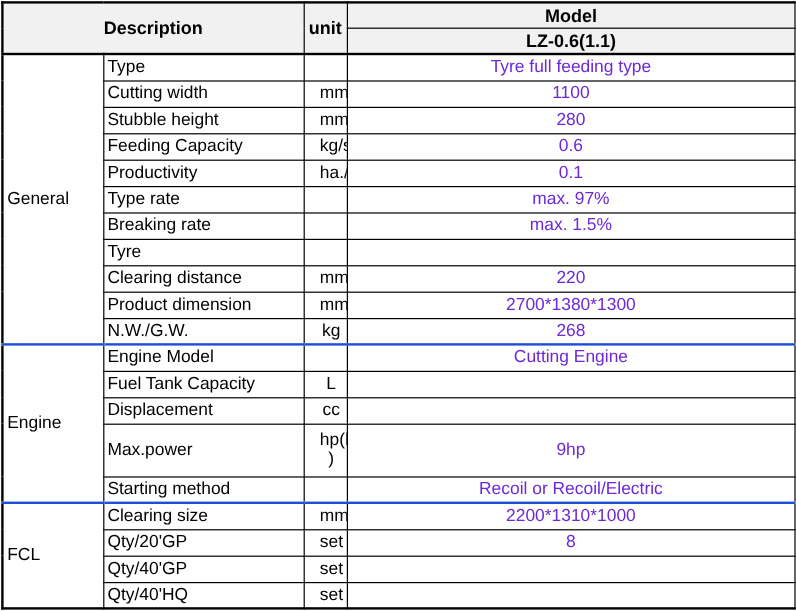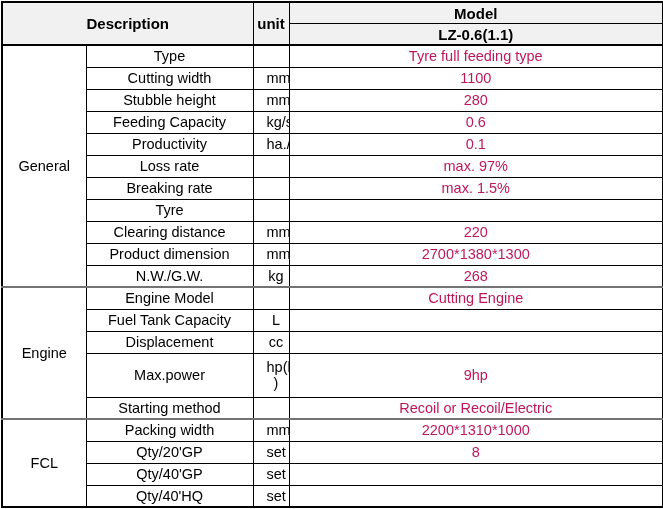"Type" td.lbl { text-align: center -> left }
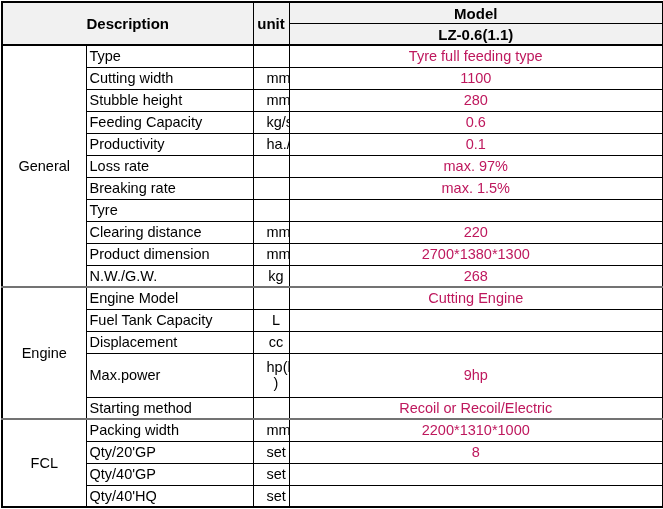"Tyre full feeding type" td.val { color: #be185d -> #6d28d9 }
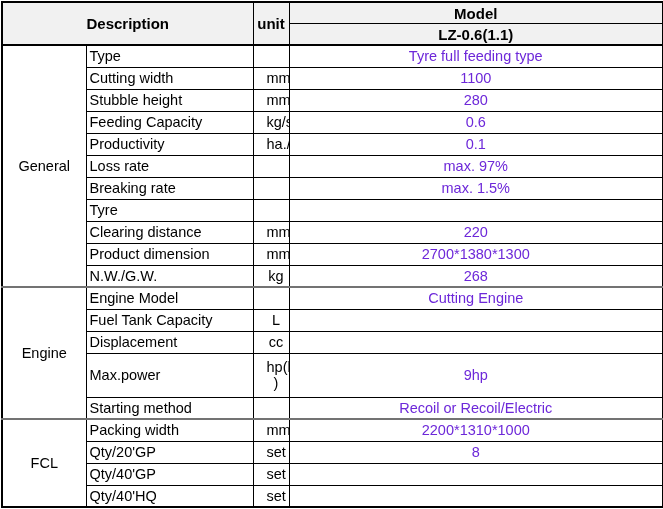"General" td.cat { text-align: center -> left }
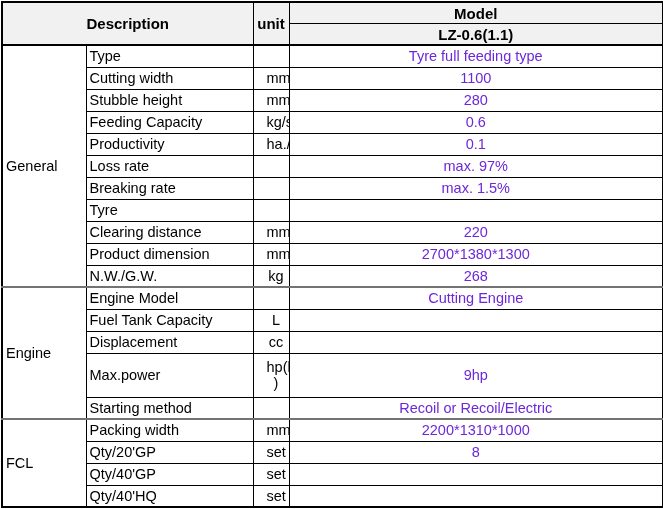"Loss rate" td.lbl { text: Loss -> Type }
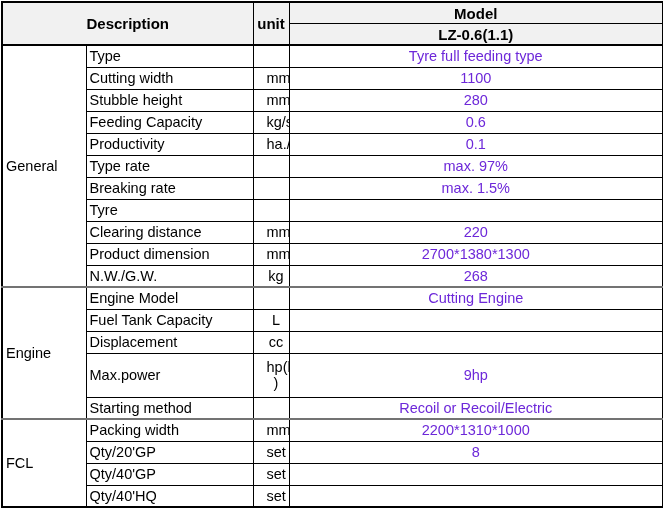"Engine Model" tr.sec-top td { border-top: 2px solid #737373 -> 2px solid #1d4ed8 }
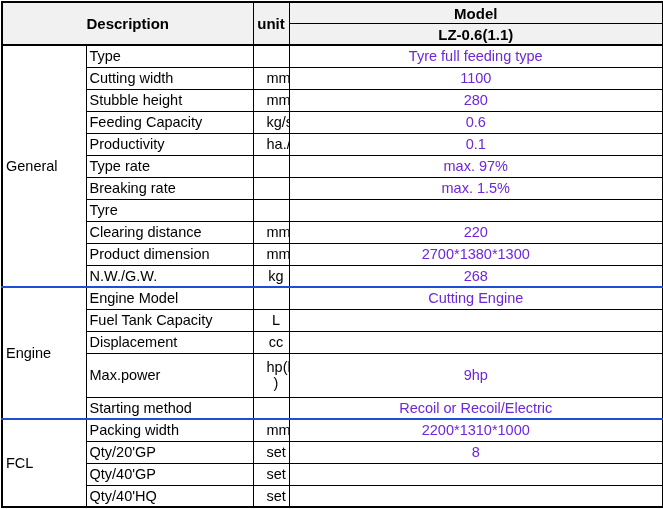"Packing width" td.lbl { text: Packing width -> Clearing size }
